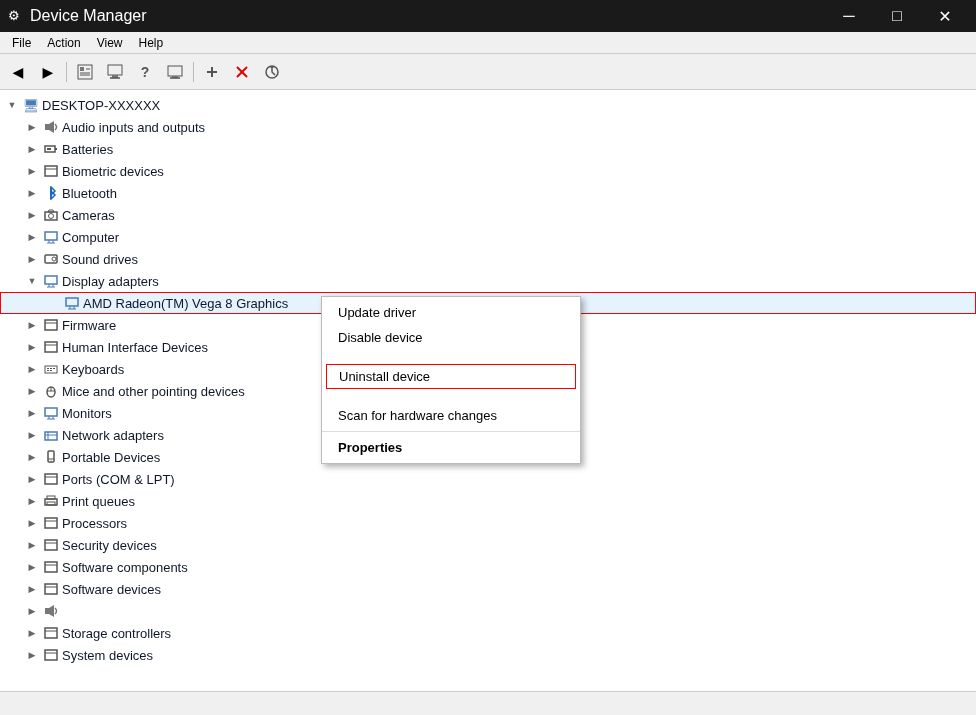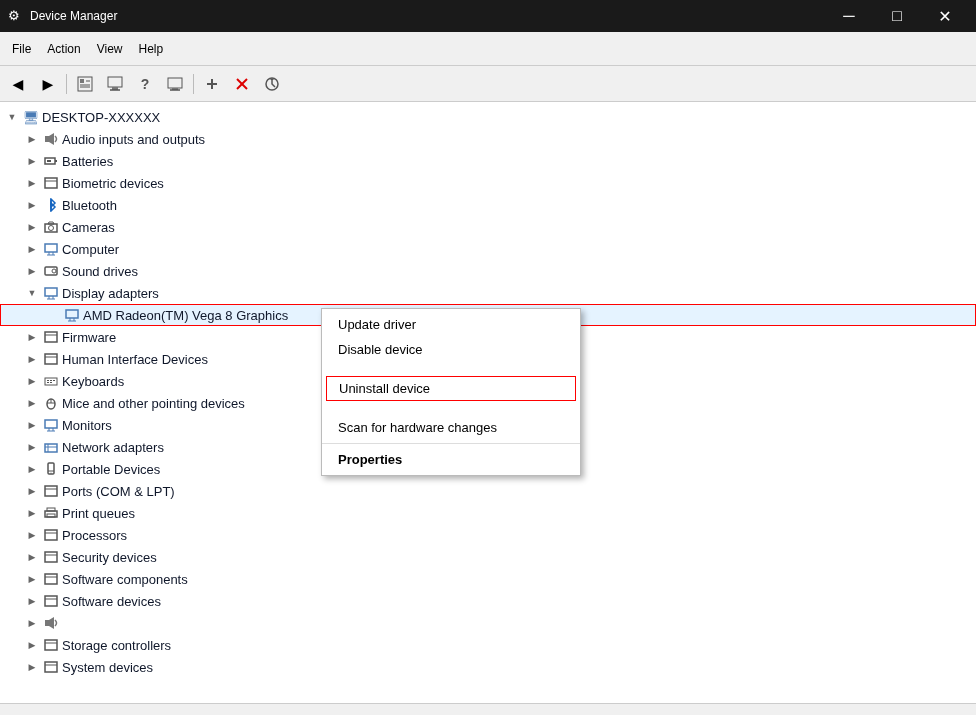"Device Manager" .title-bar-text { font-size: 12px -> 16px }
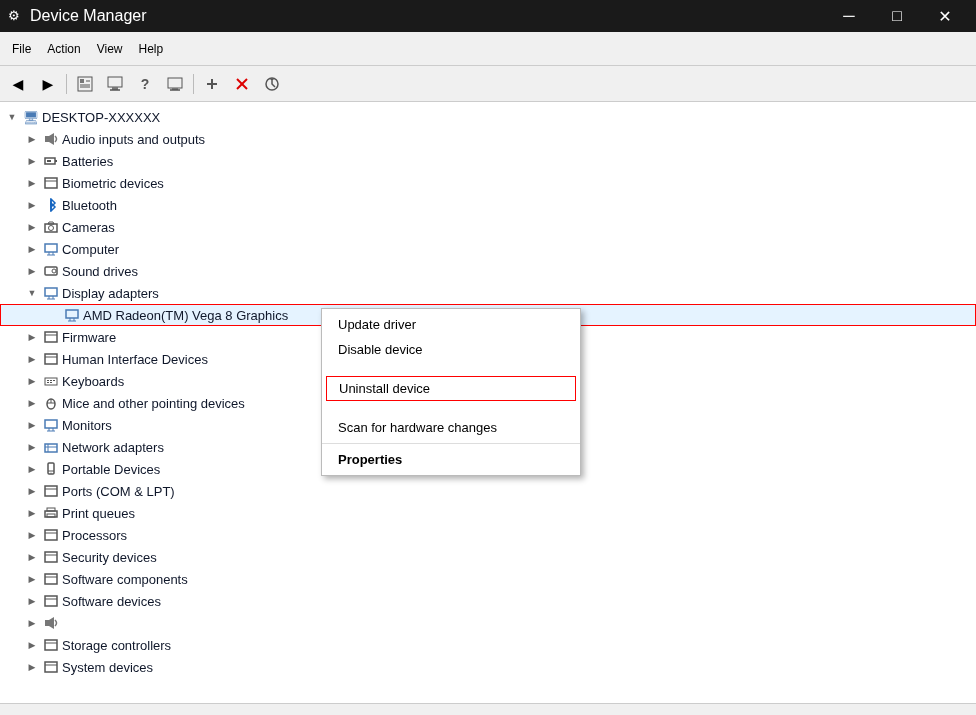"File" .menu-bar { height: 34px -> 22px }
